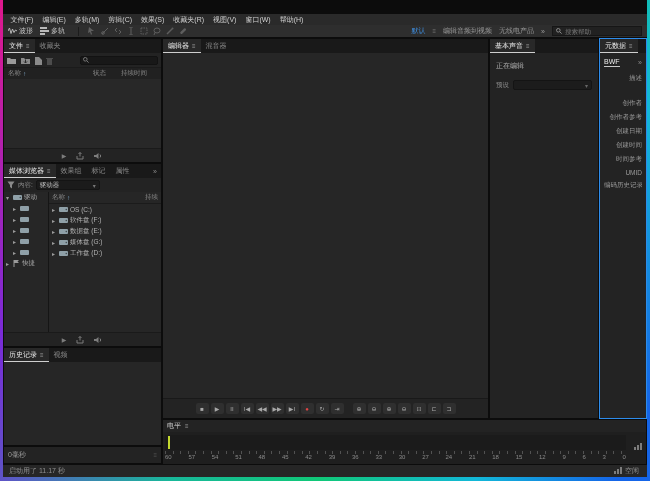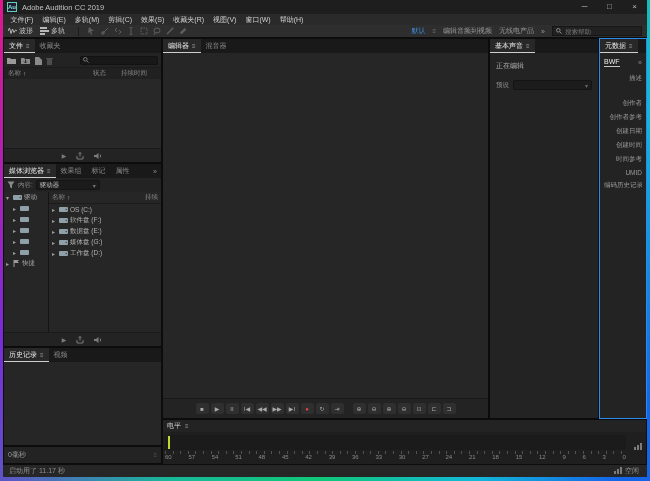"Adobe Audition CC 2019" div.titlebar { html: <div> <span>Au</span> <span>Adobe Audition CC 2019</span> <span> <span>─</span> <span>□</span> <span>×</span> </span> </div> -> none }
